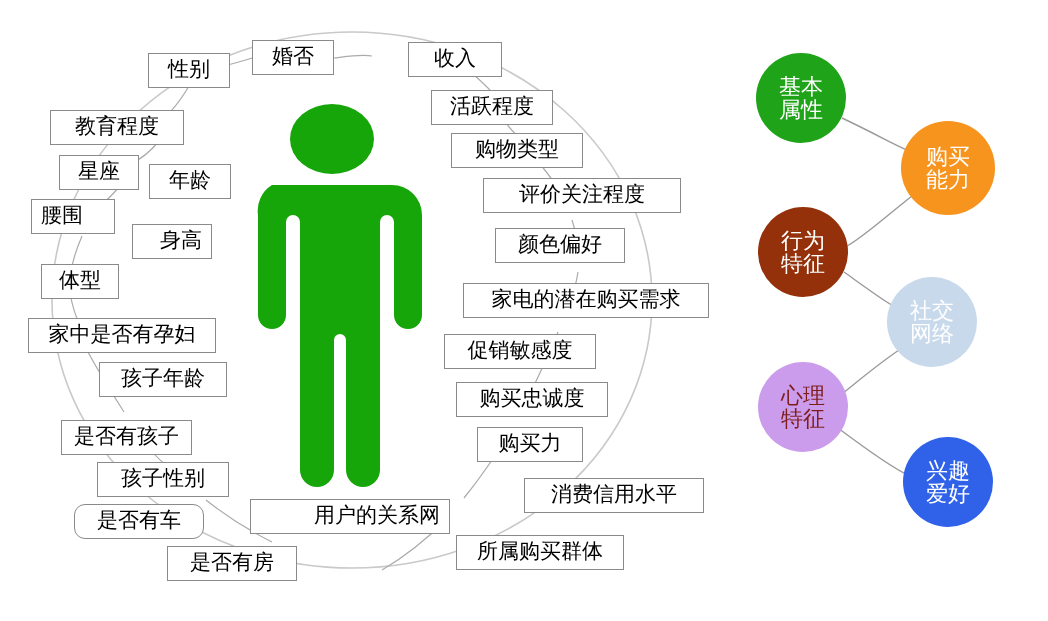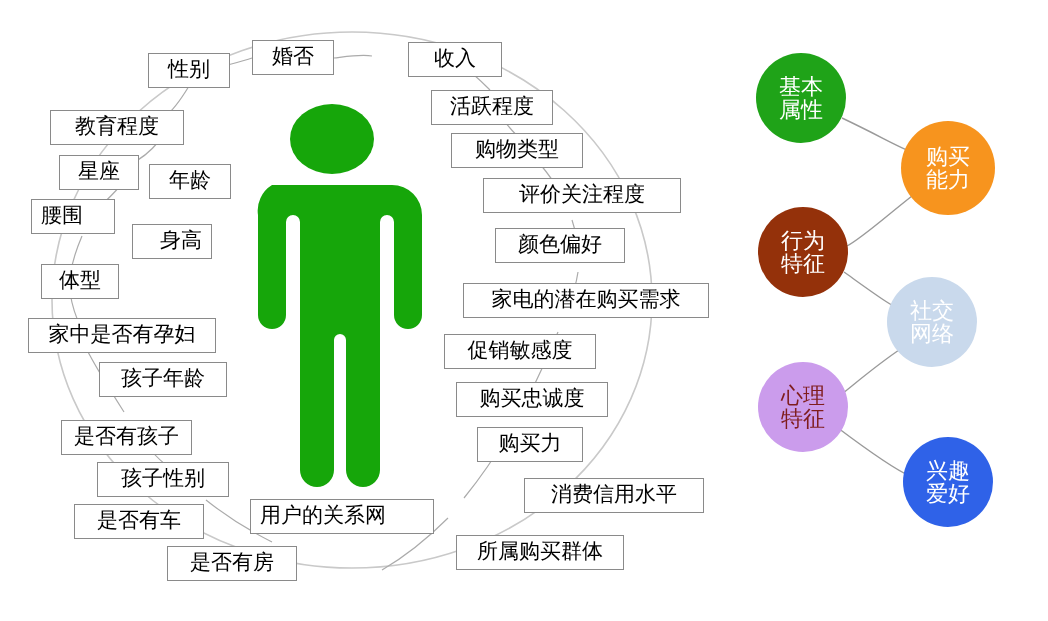"是否有车" div.tag { border-radius: none -> 11px }
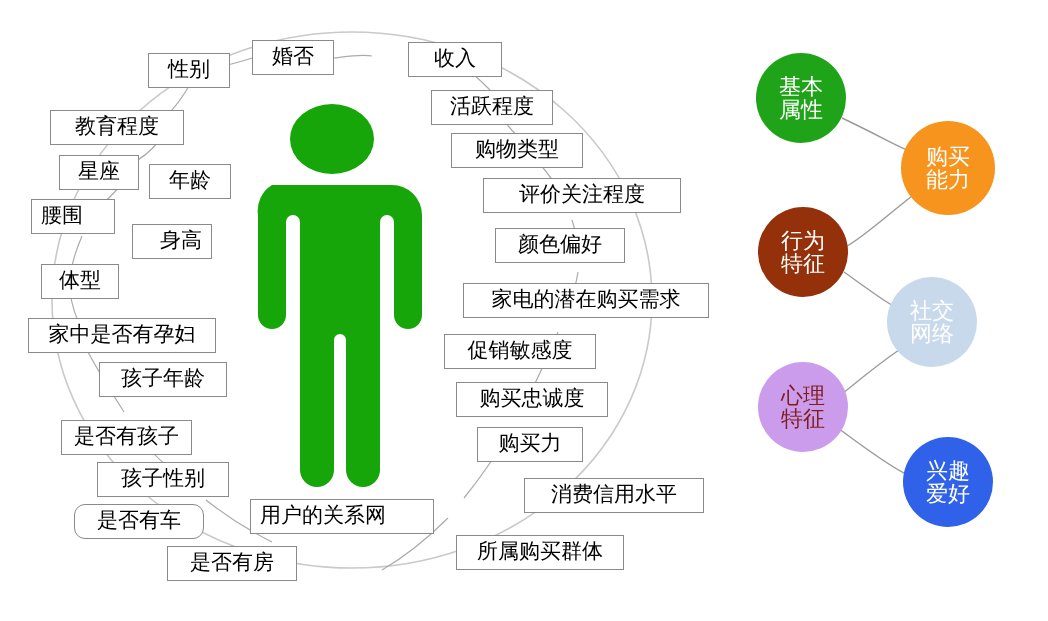"用户的关系网" div.tag { text-align: left -> right; width: 184px -> 200px }
